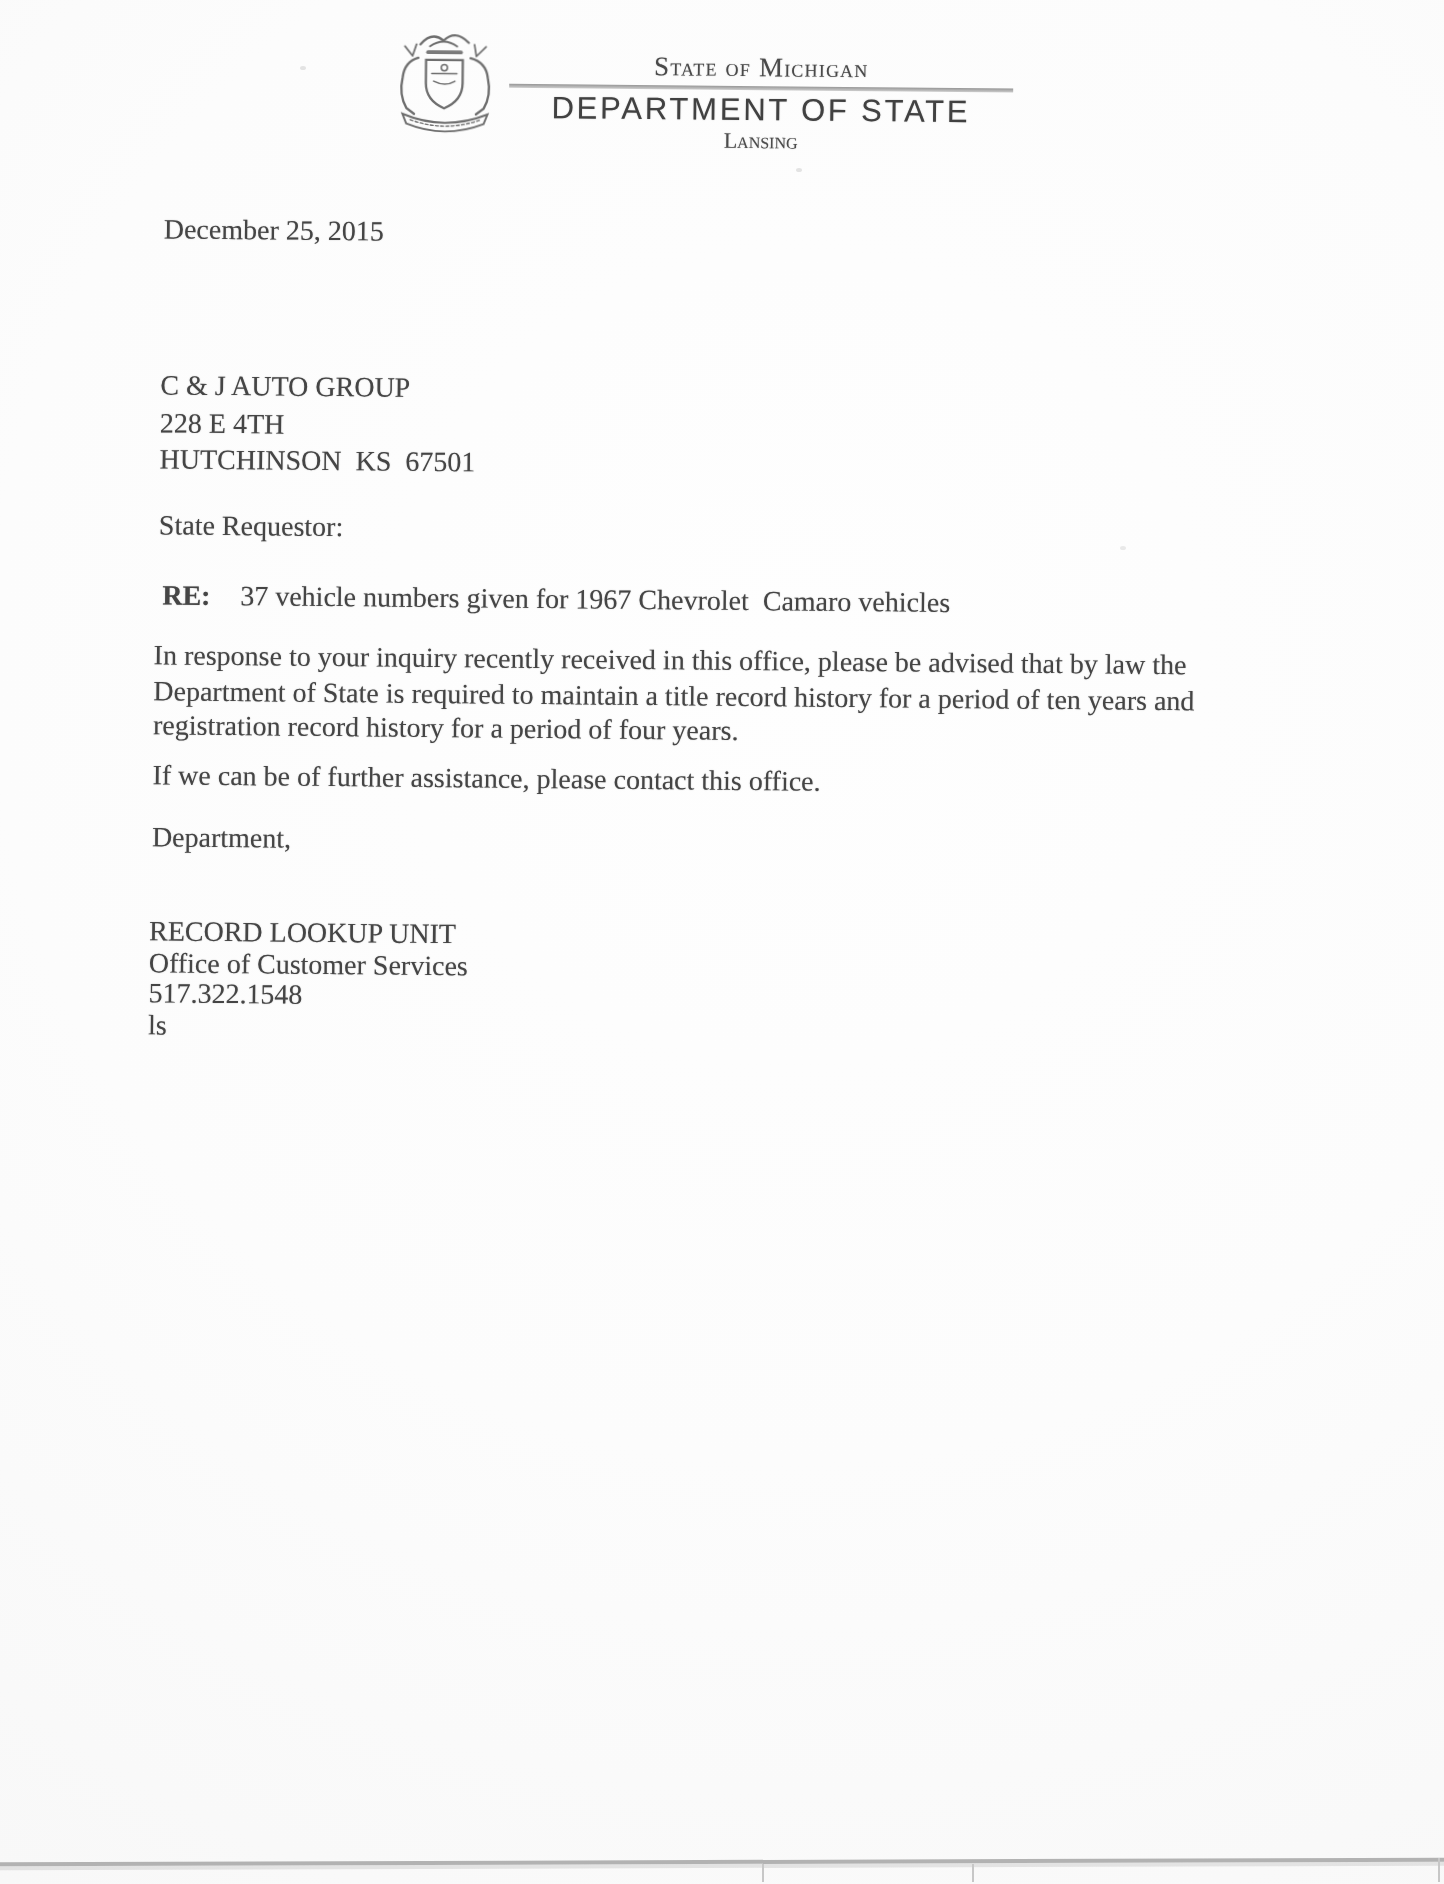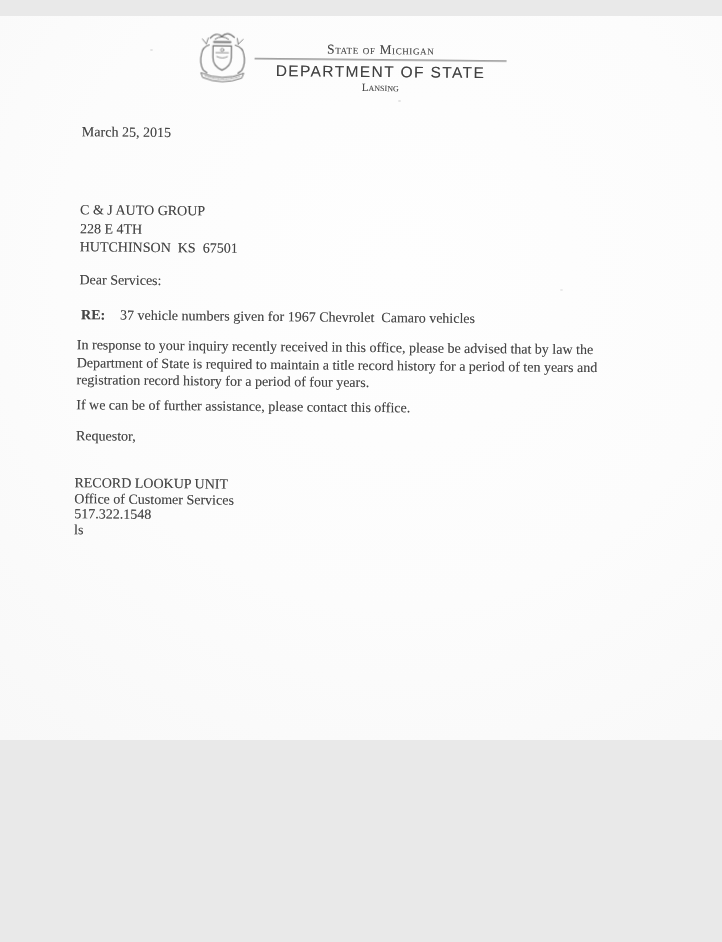"State of Michigan" .page { height: 724px -> 942px; margin: 16px auto -> 0 auto }
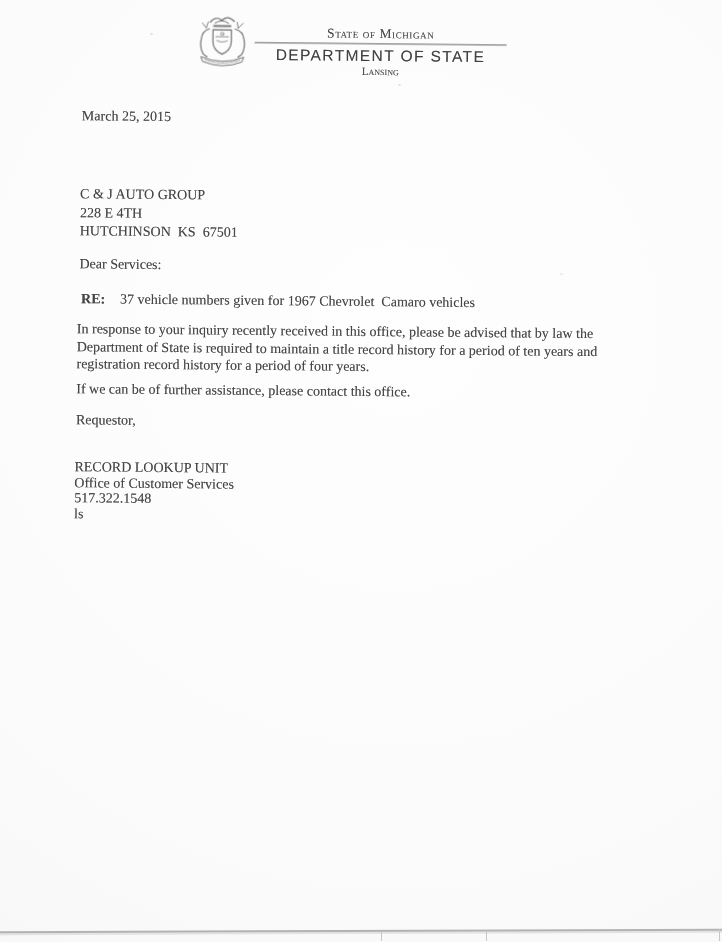"March 25, 2015" div.block { text: March -> December }
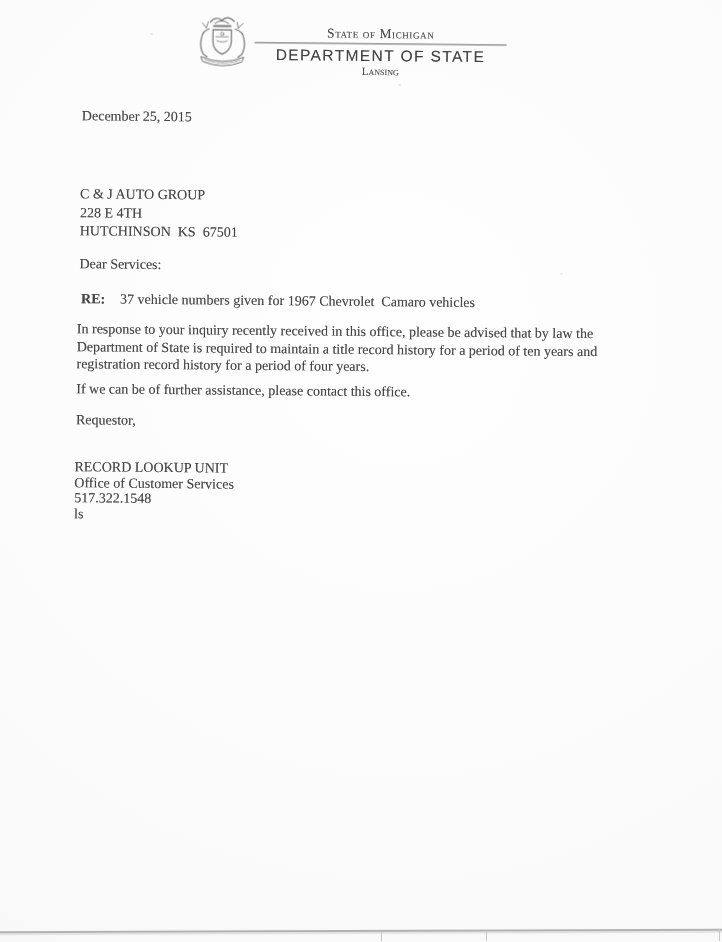"Dear Services:" div.block { text: Dear Services -> State Requestor }
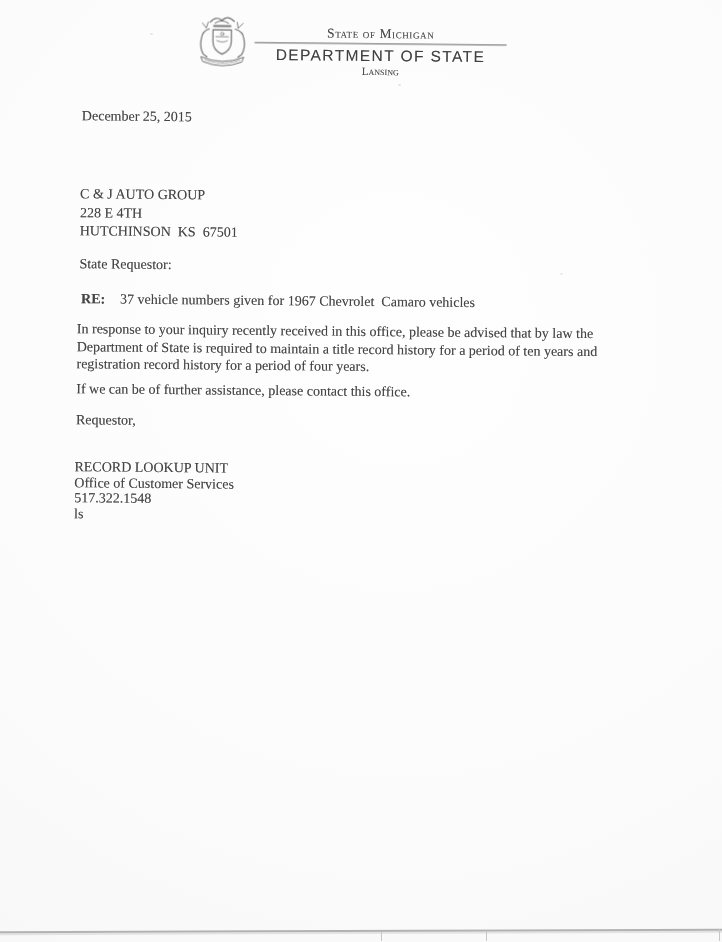"Requestor," div.block { text: Requestor -> Department }
